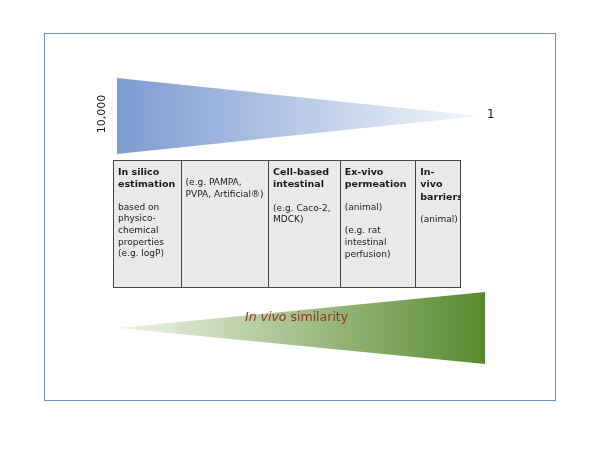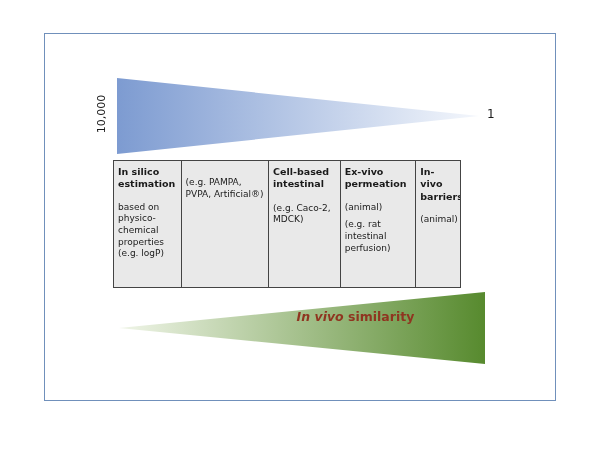"(e.g. rat intestinal perfusion)" .method-col:nth-child(4) .detail-bottom { margin-top: 6px -> 12px }
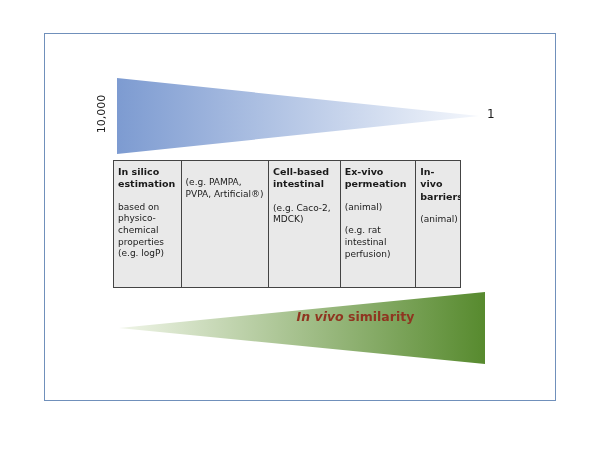"In vivo similarity" .bottom-labels { font-weight: bold -> normal; text-align: center -> left }
